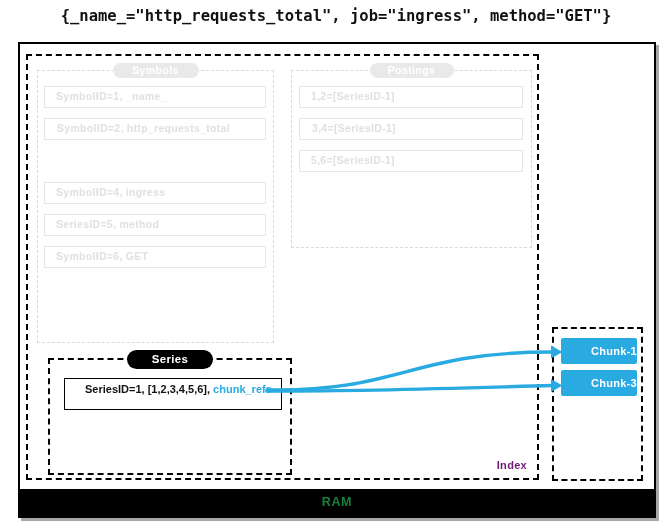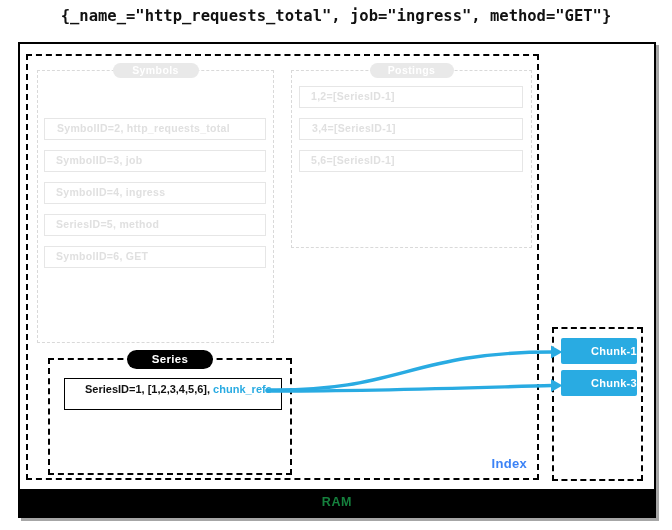"SymbolID=1, _name_" div.ghost-row { html: none -> <div>SymbolID=1, _name_</div> }
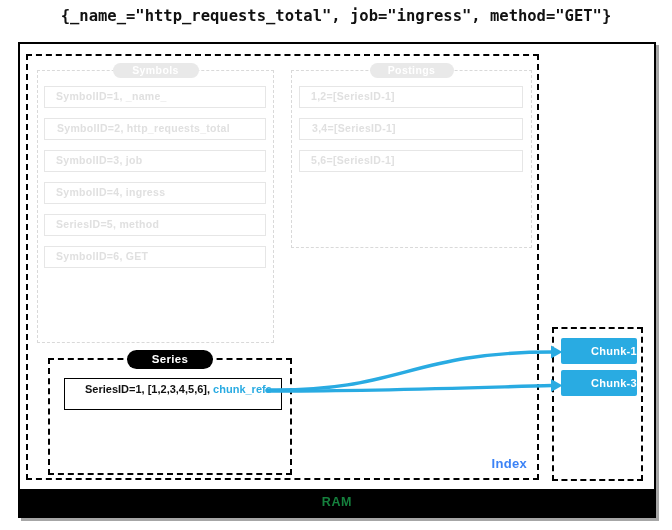"SymbolID=3, job" div.ghost-row { html: <div>SymbolID=3, job</div> -> none }
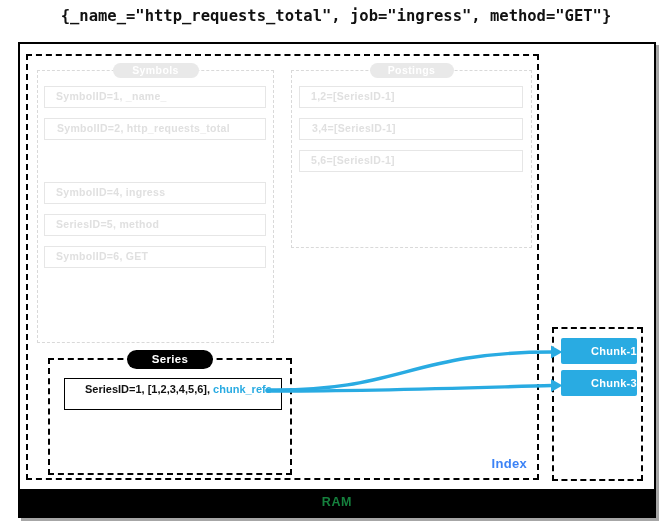"Index" .index-label { color: #3b82f6 -> #701a75; font-size: 13px -> 11px }
